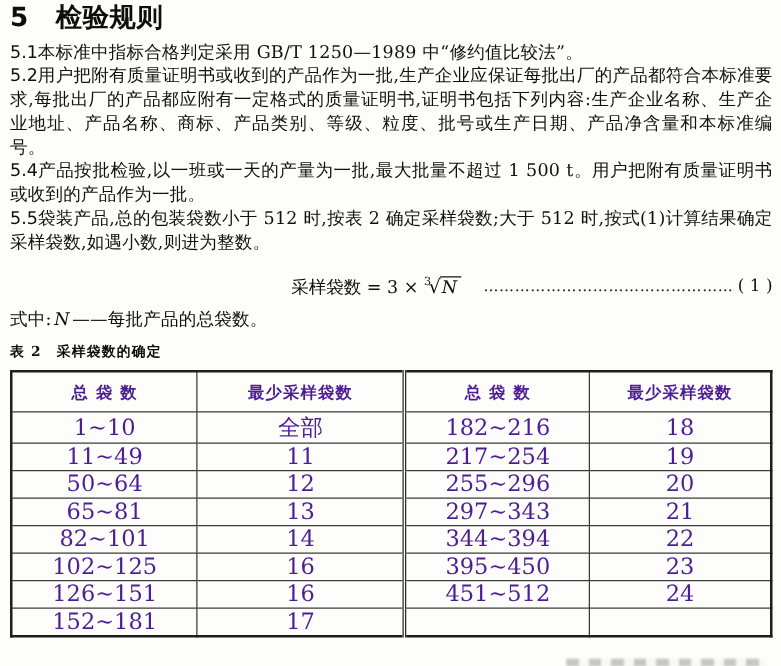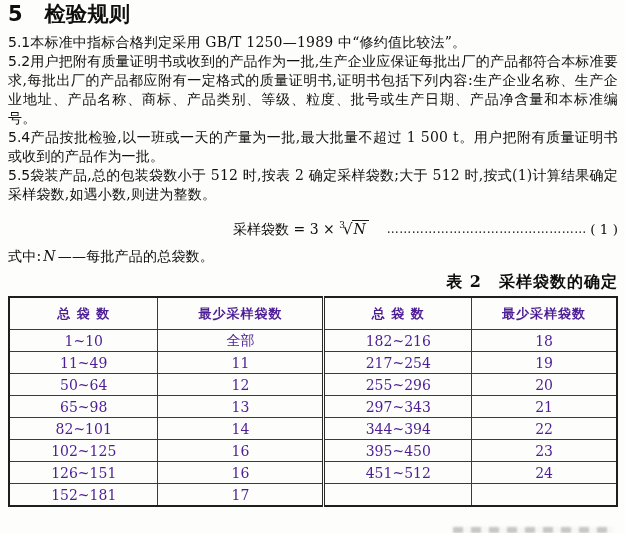"表 2 采样袋数的确定" .table-caption { font-size: 16px -> 11px; text-align: right -> left }
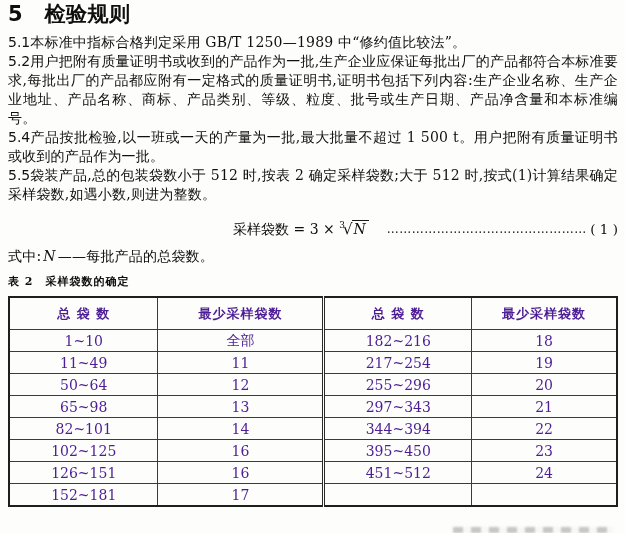"1~10" table.sampling td { font-size: 14px -> 18px }
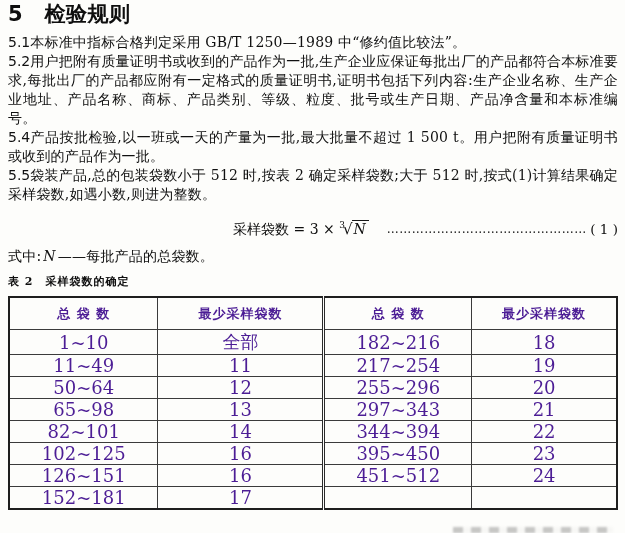"65~98" td { text: 98 -> 81 }
